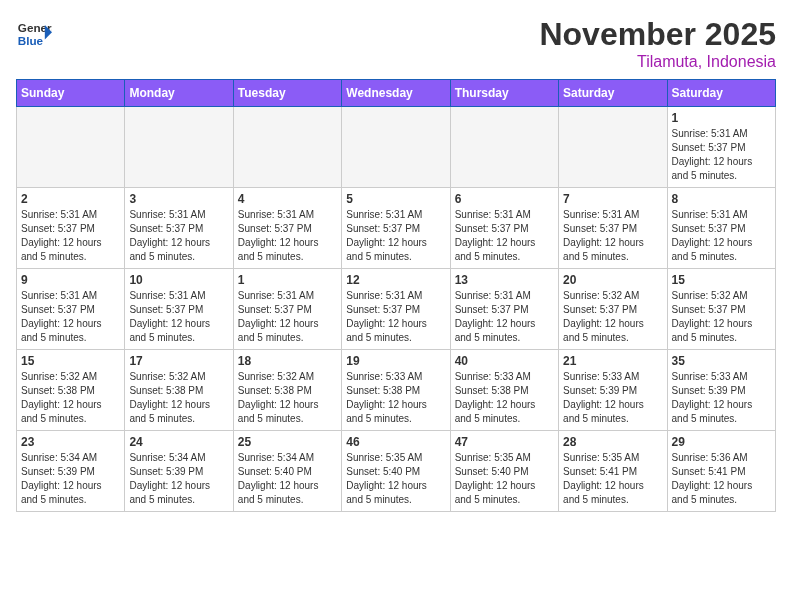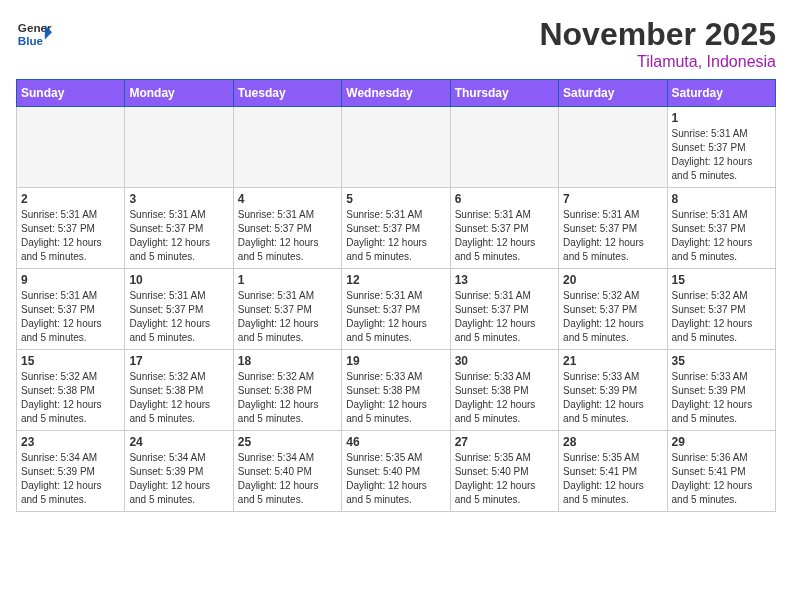"30" span.day-number { text: 30 -> 40 }
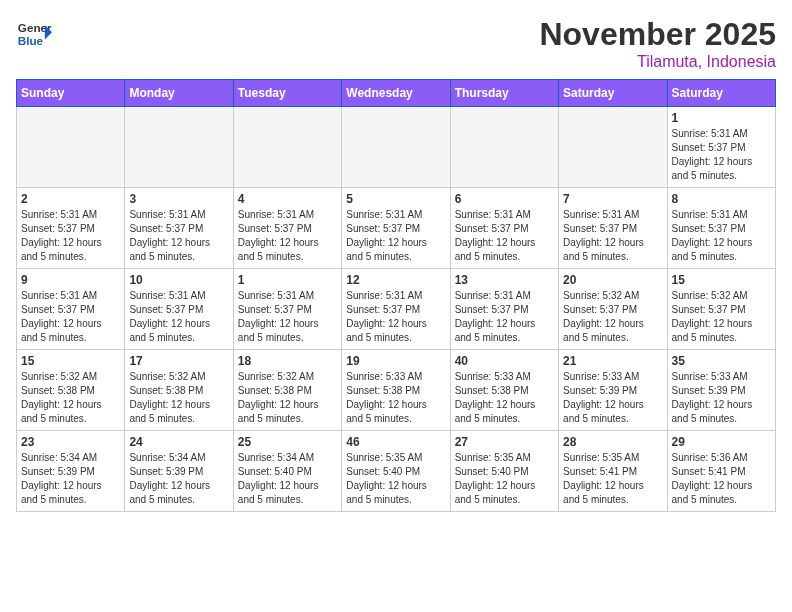"27" span.day-number { text: 27 -> 47 }
